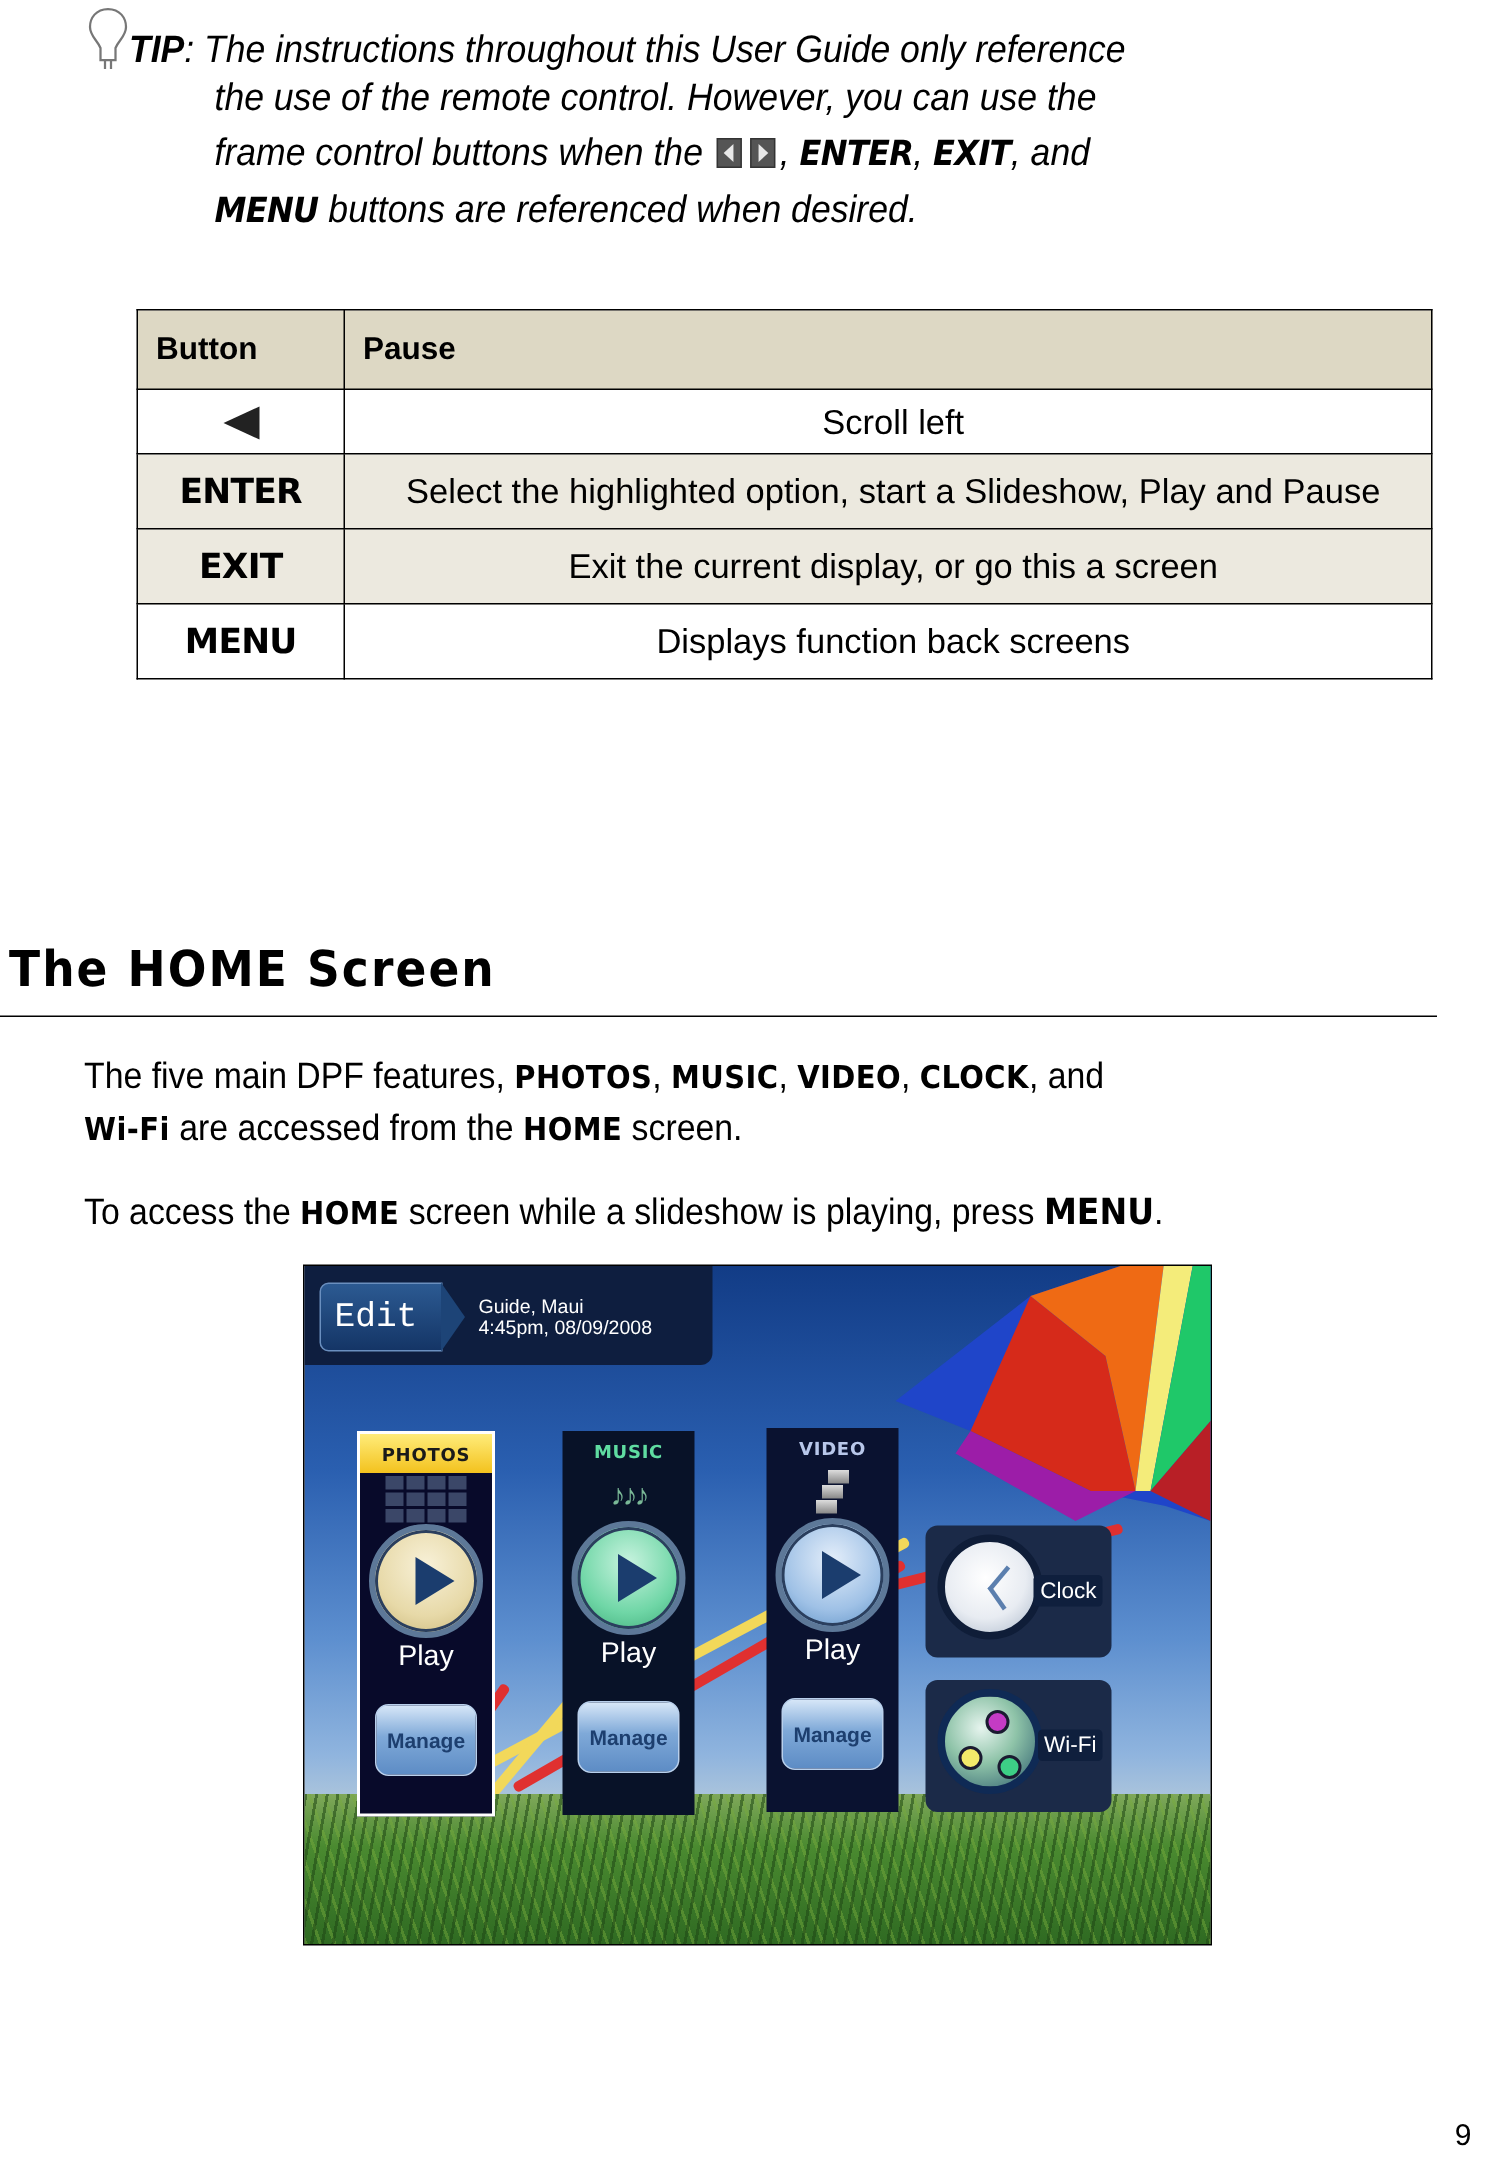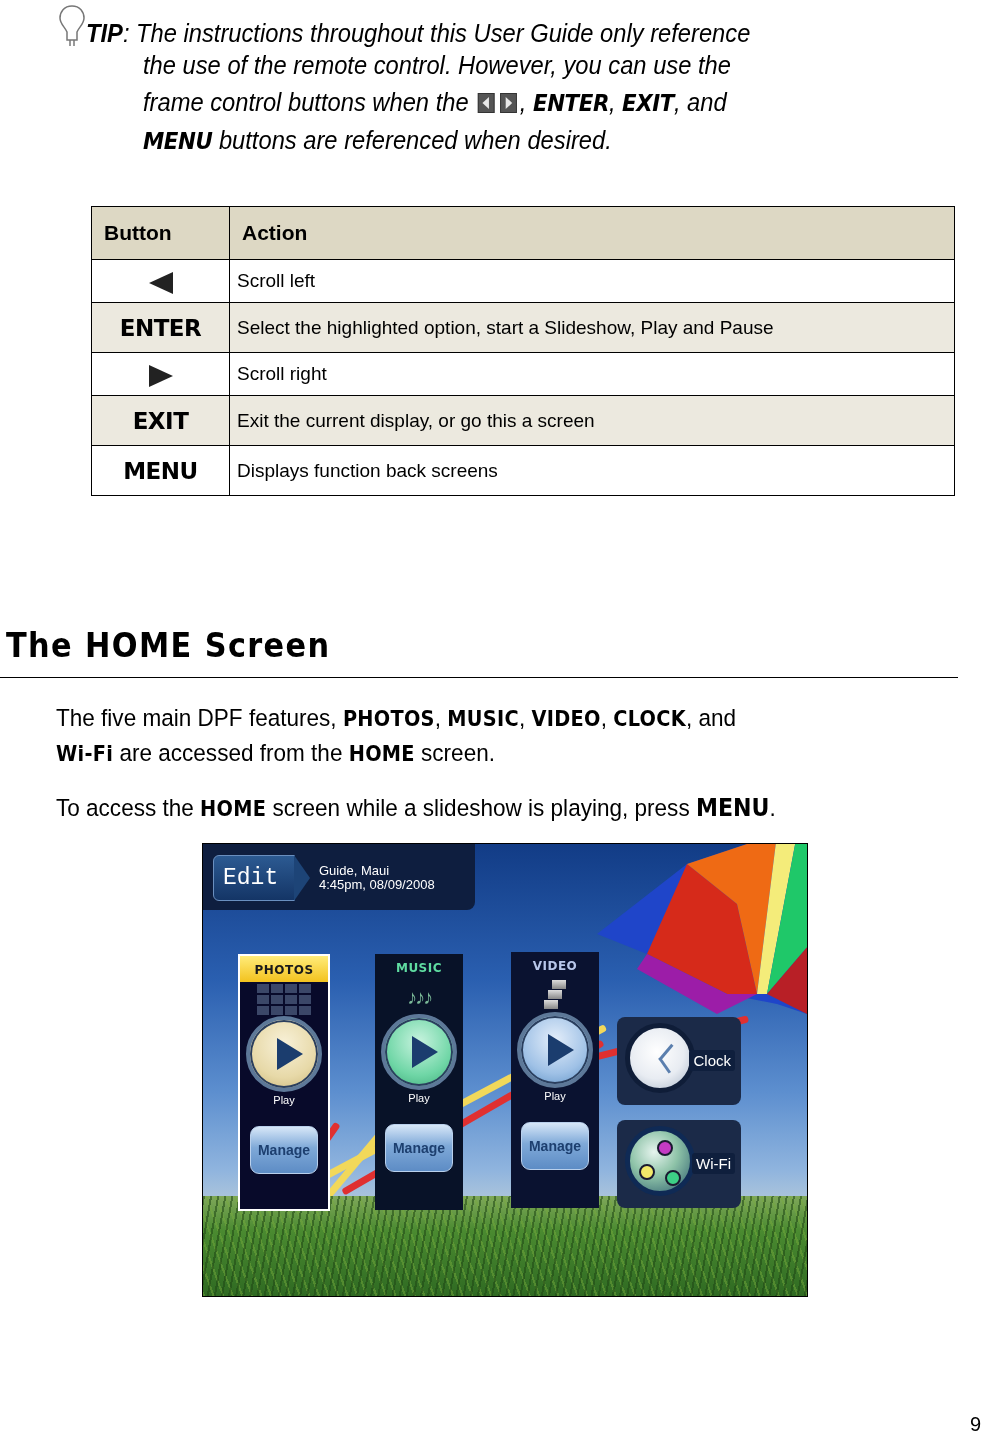"Action" th { text: Action -> Pause }
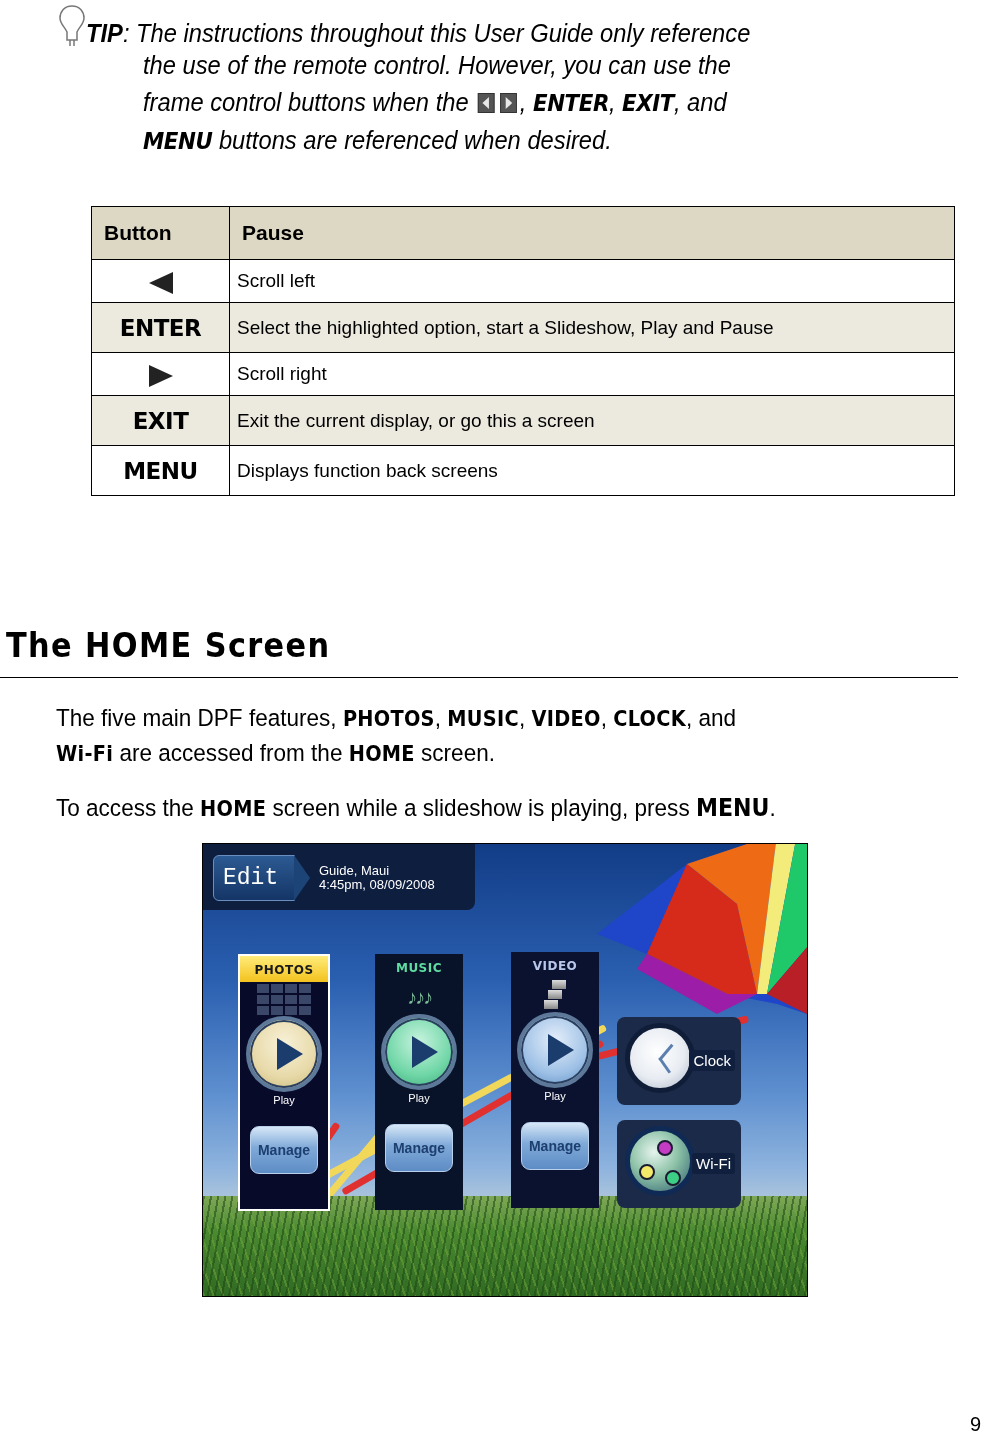"Scroll left" table.btns td { font-size: 19px -> 23px; text-align: none -> center }
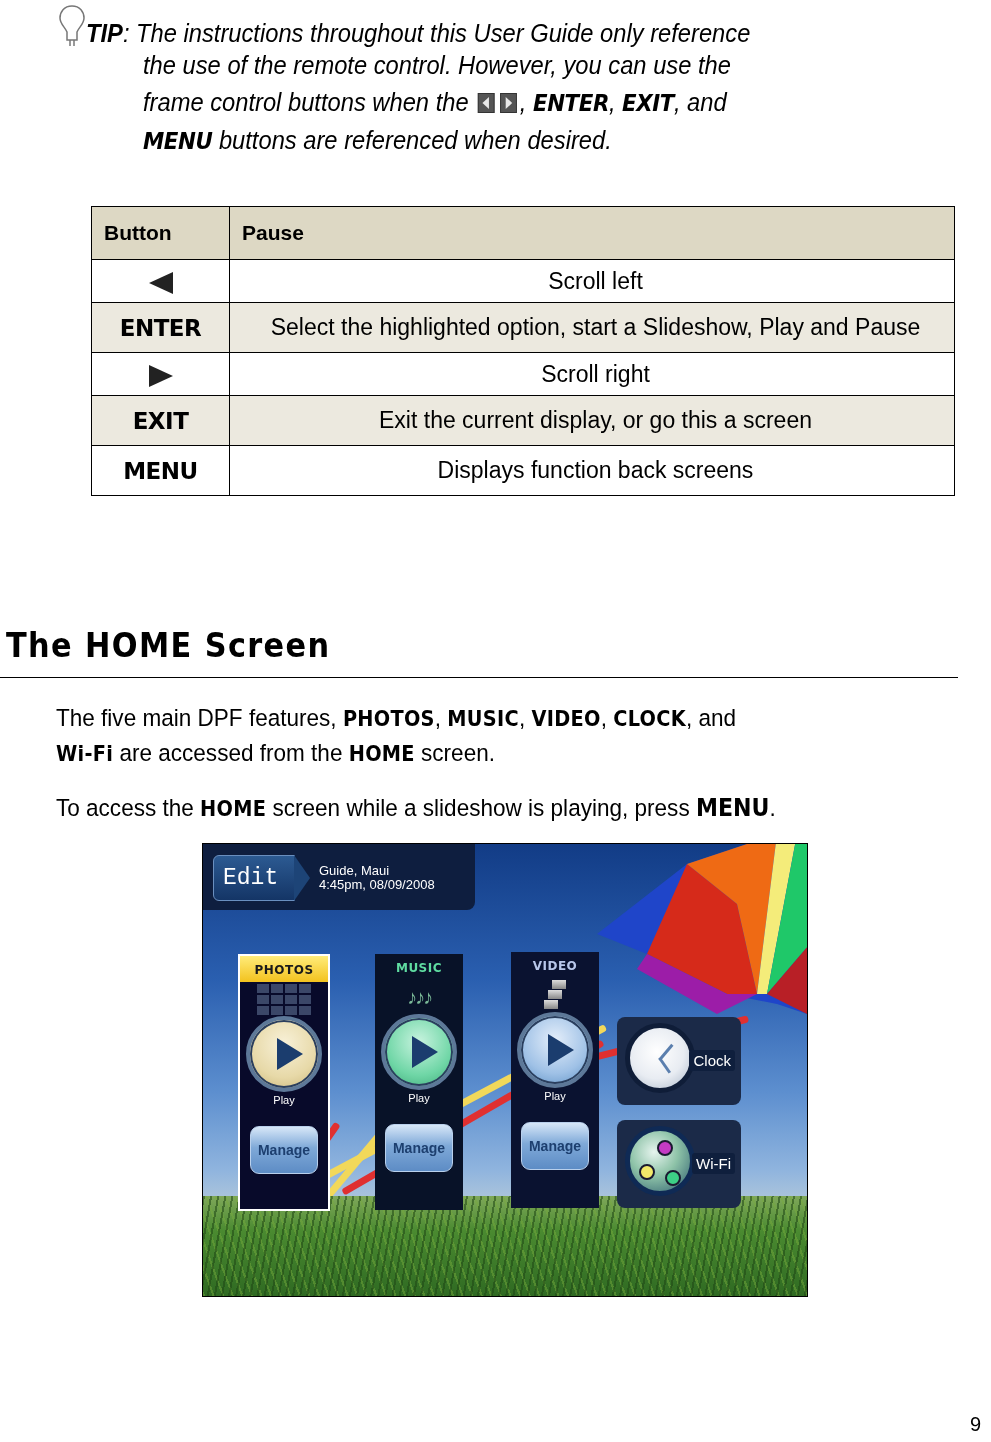"Scroll right" tr { html: <tr> <td><span></span></td> <td>Scroll right</td> </tr> -> none }
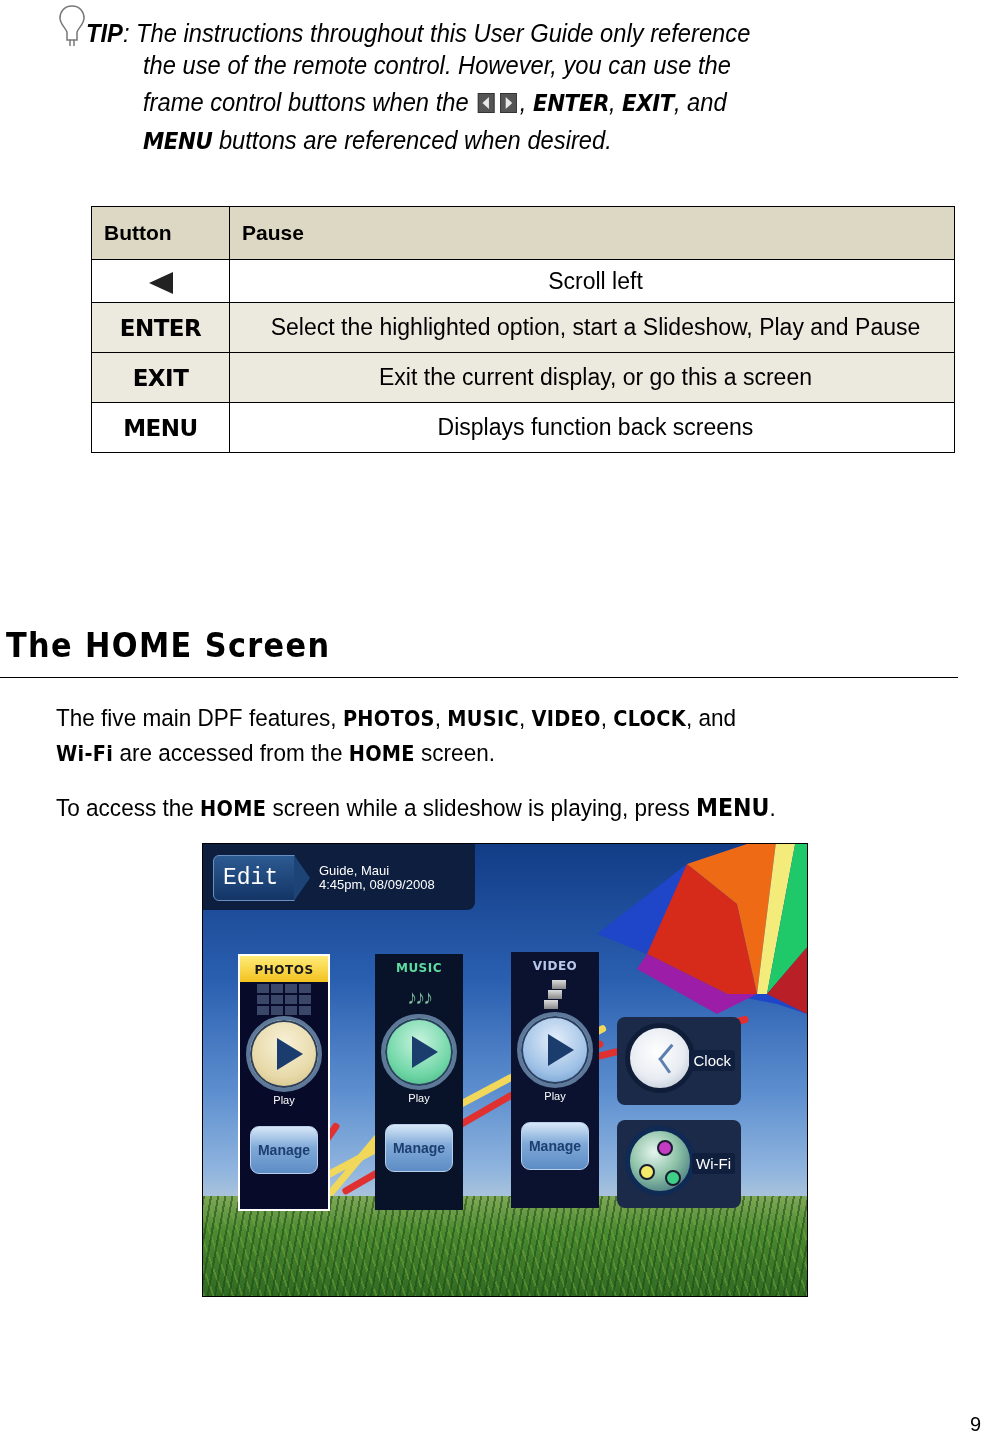"Play" .play-label { font-size: 11px -> 19px }
